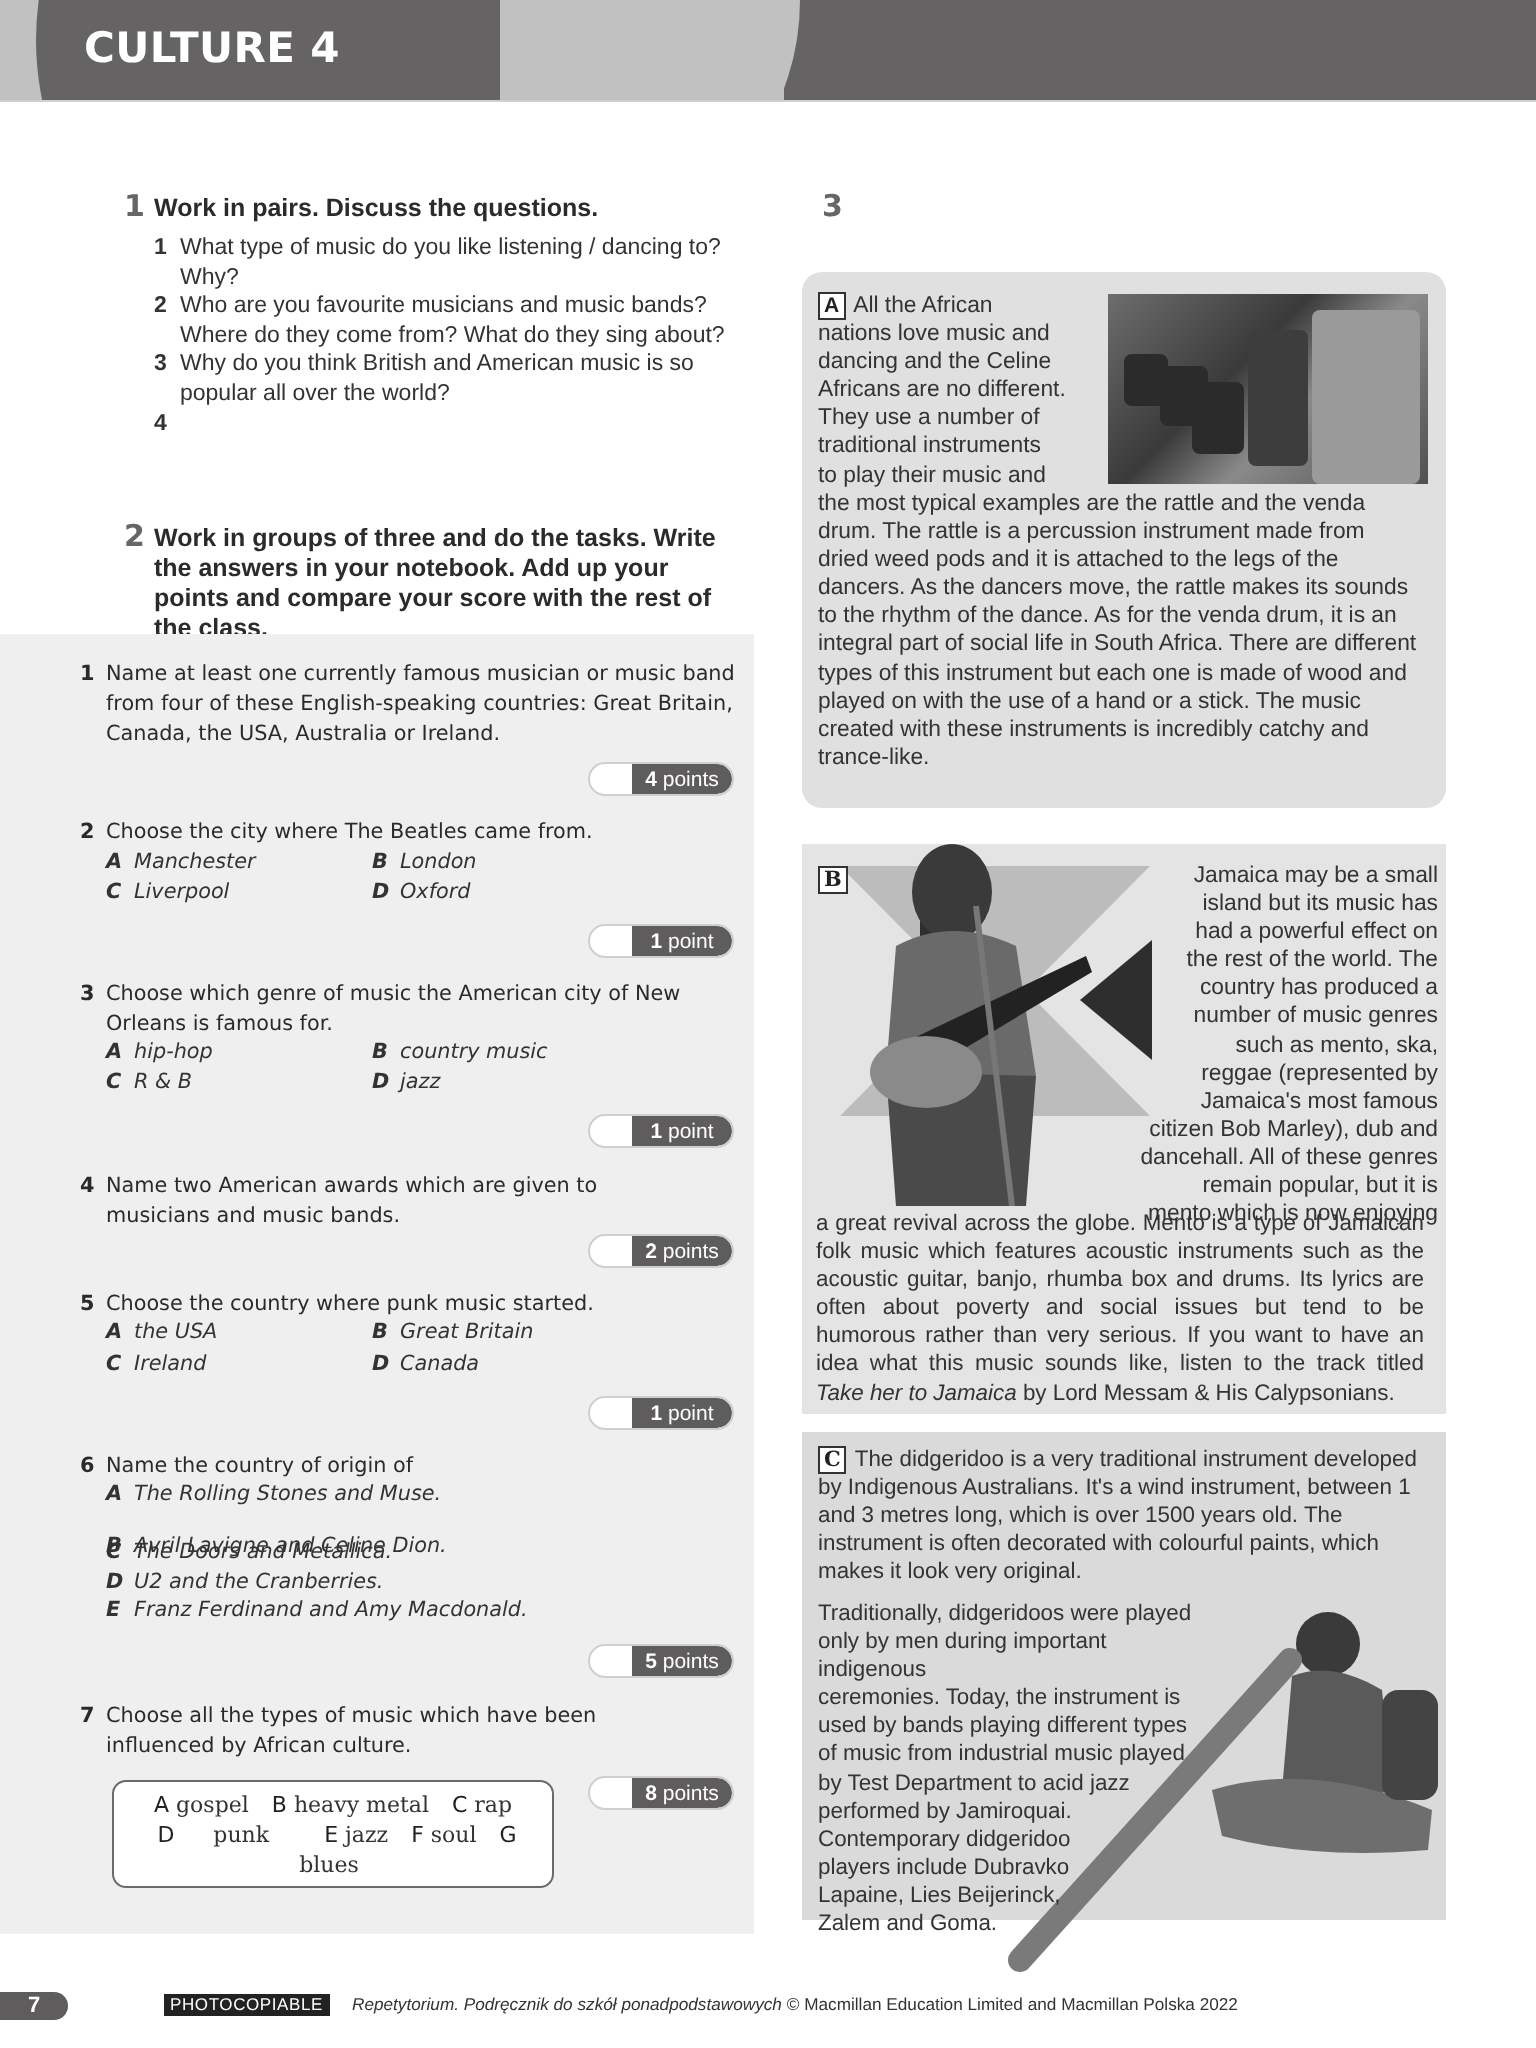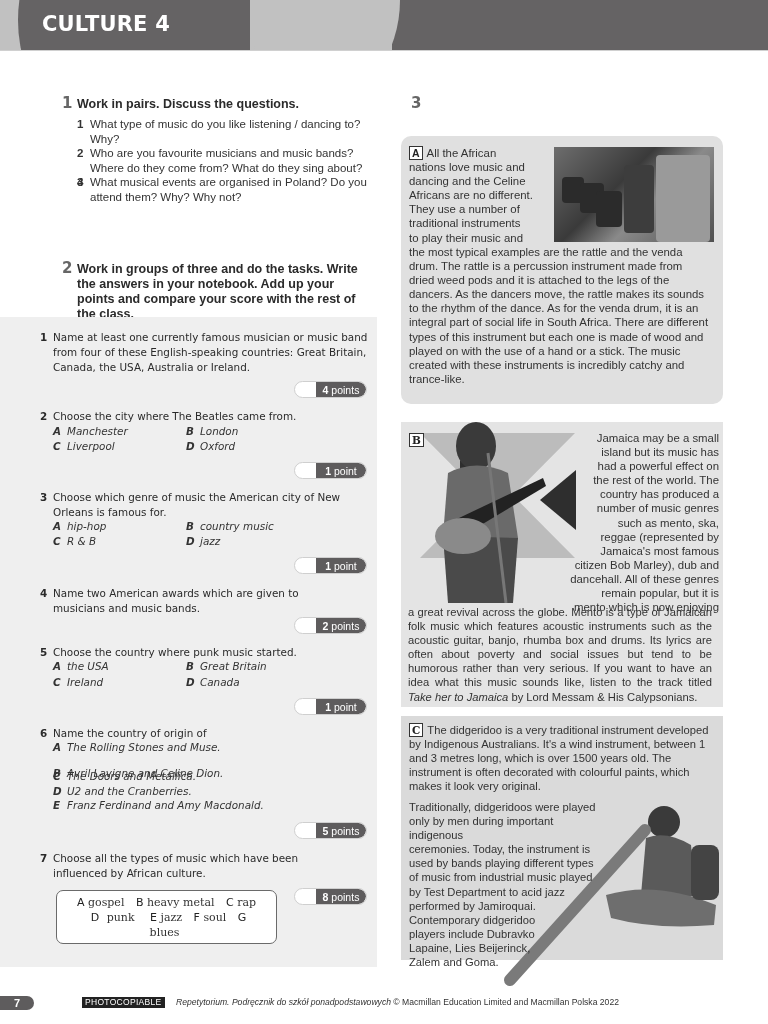"Why do you think British" span { html: none -> <span>Why do you think British and American music is so popular all over the world?</span> }
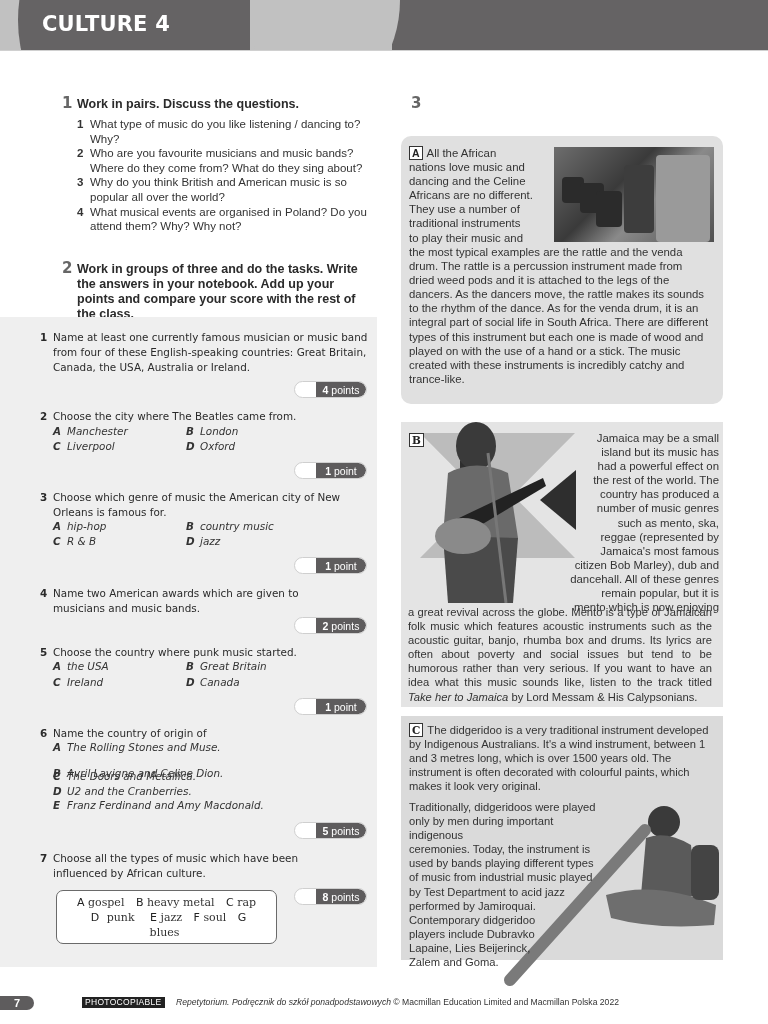"What musical events are organised" span { html: <span>What musical events are organised in Poland? Do you attend them? Why? Why not?</span> -> none }
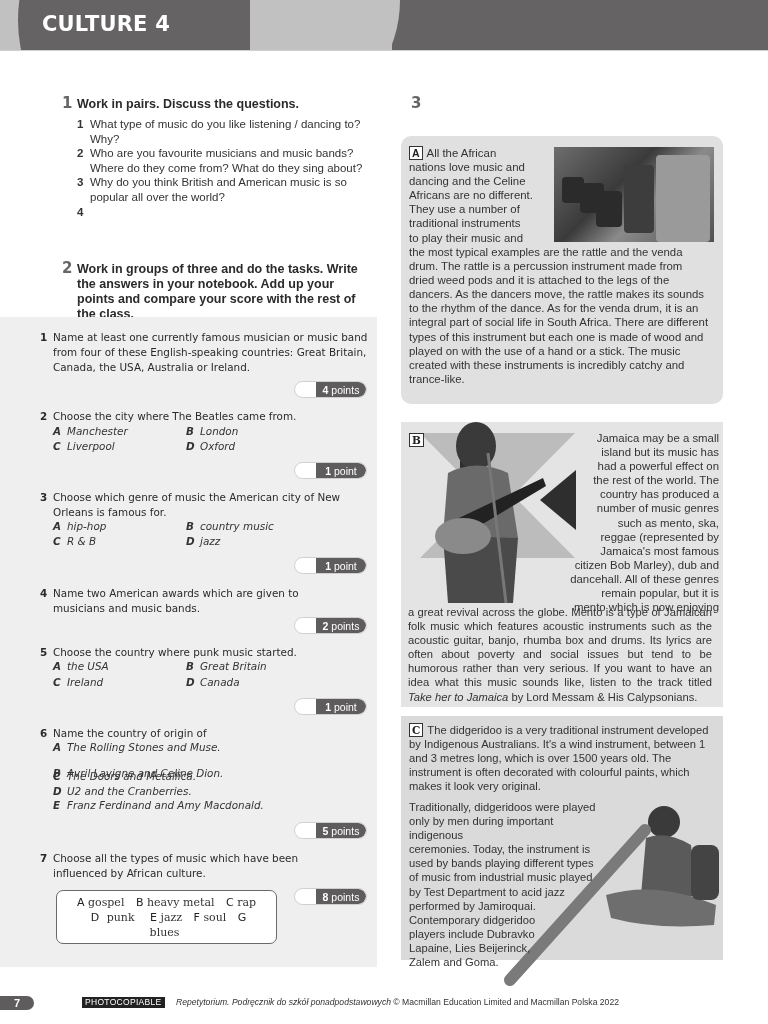"punk" span { margin: 4px -> 16px }
